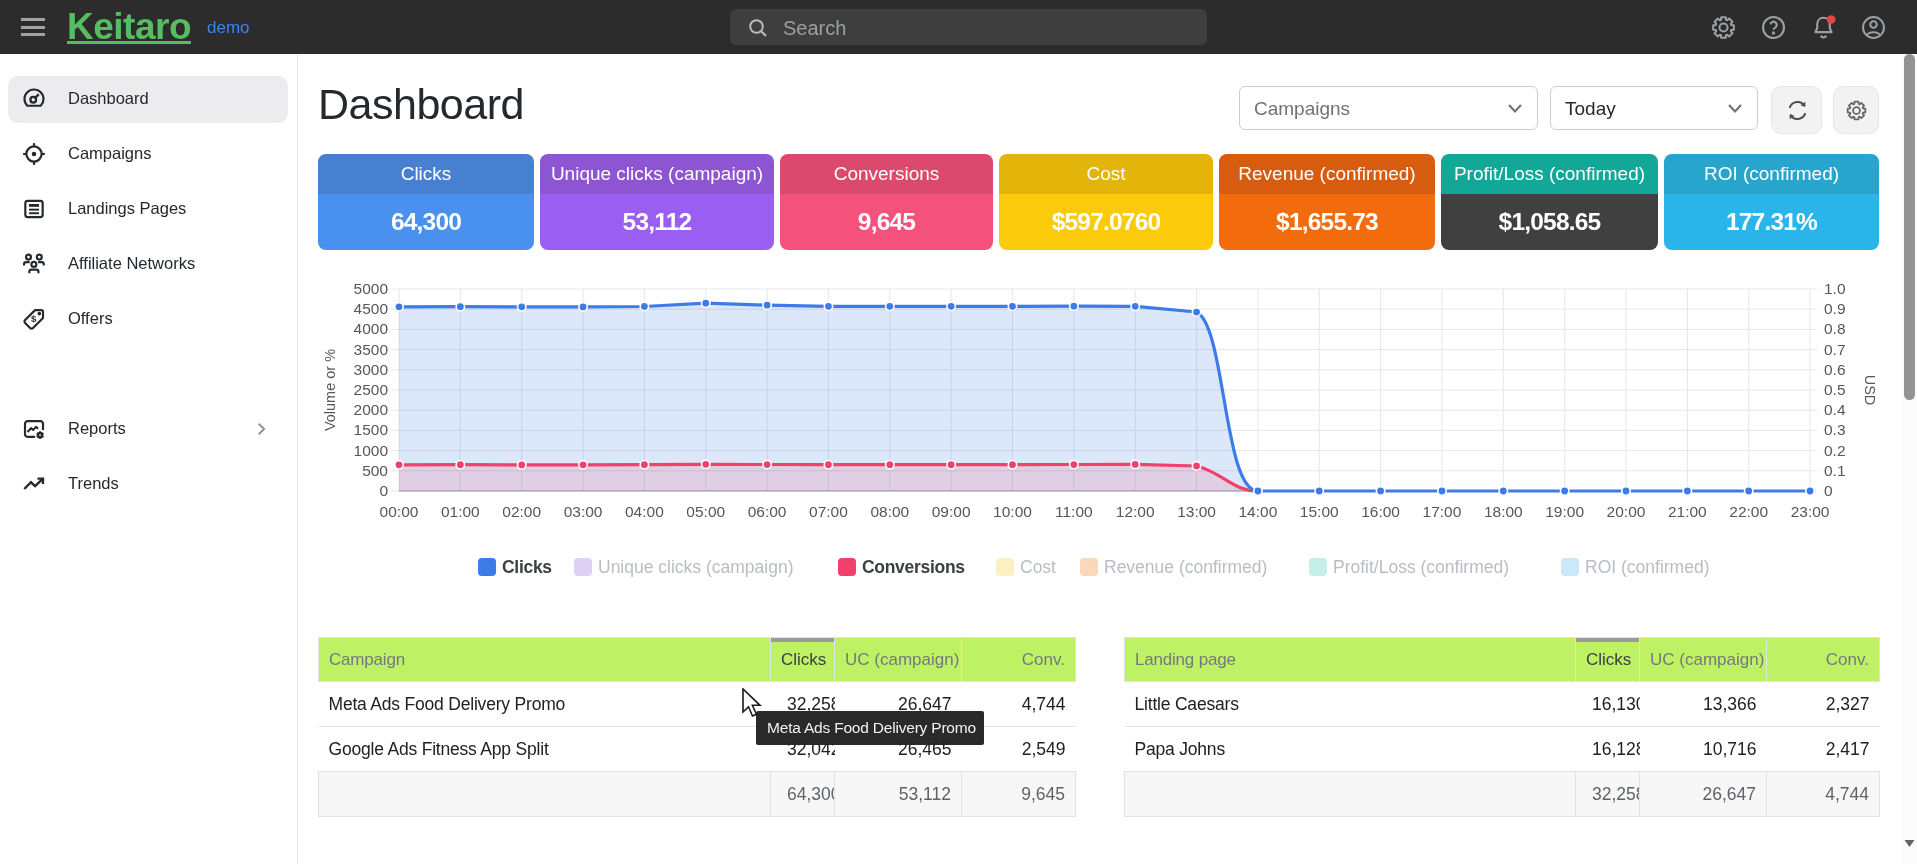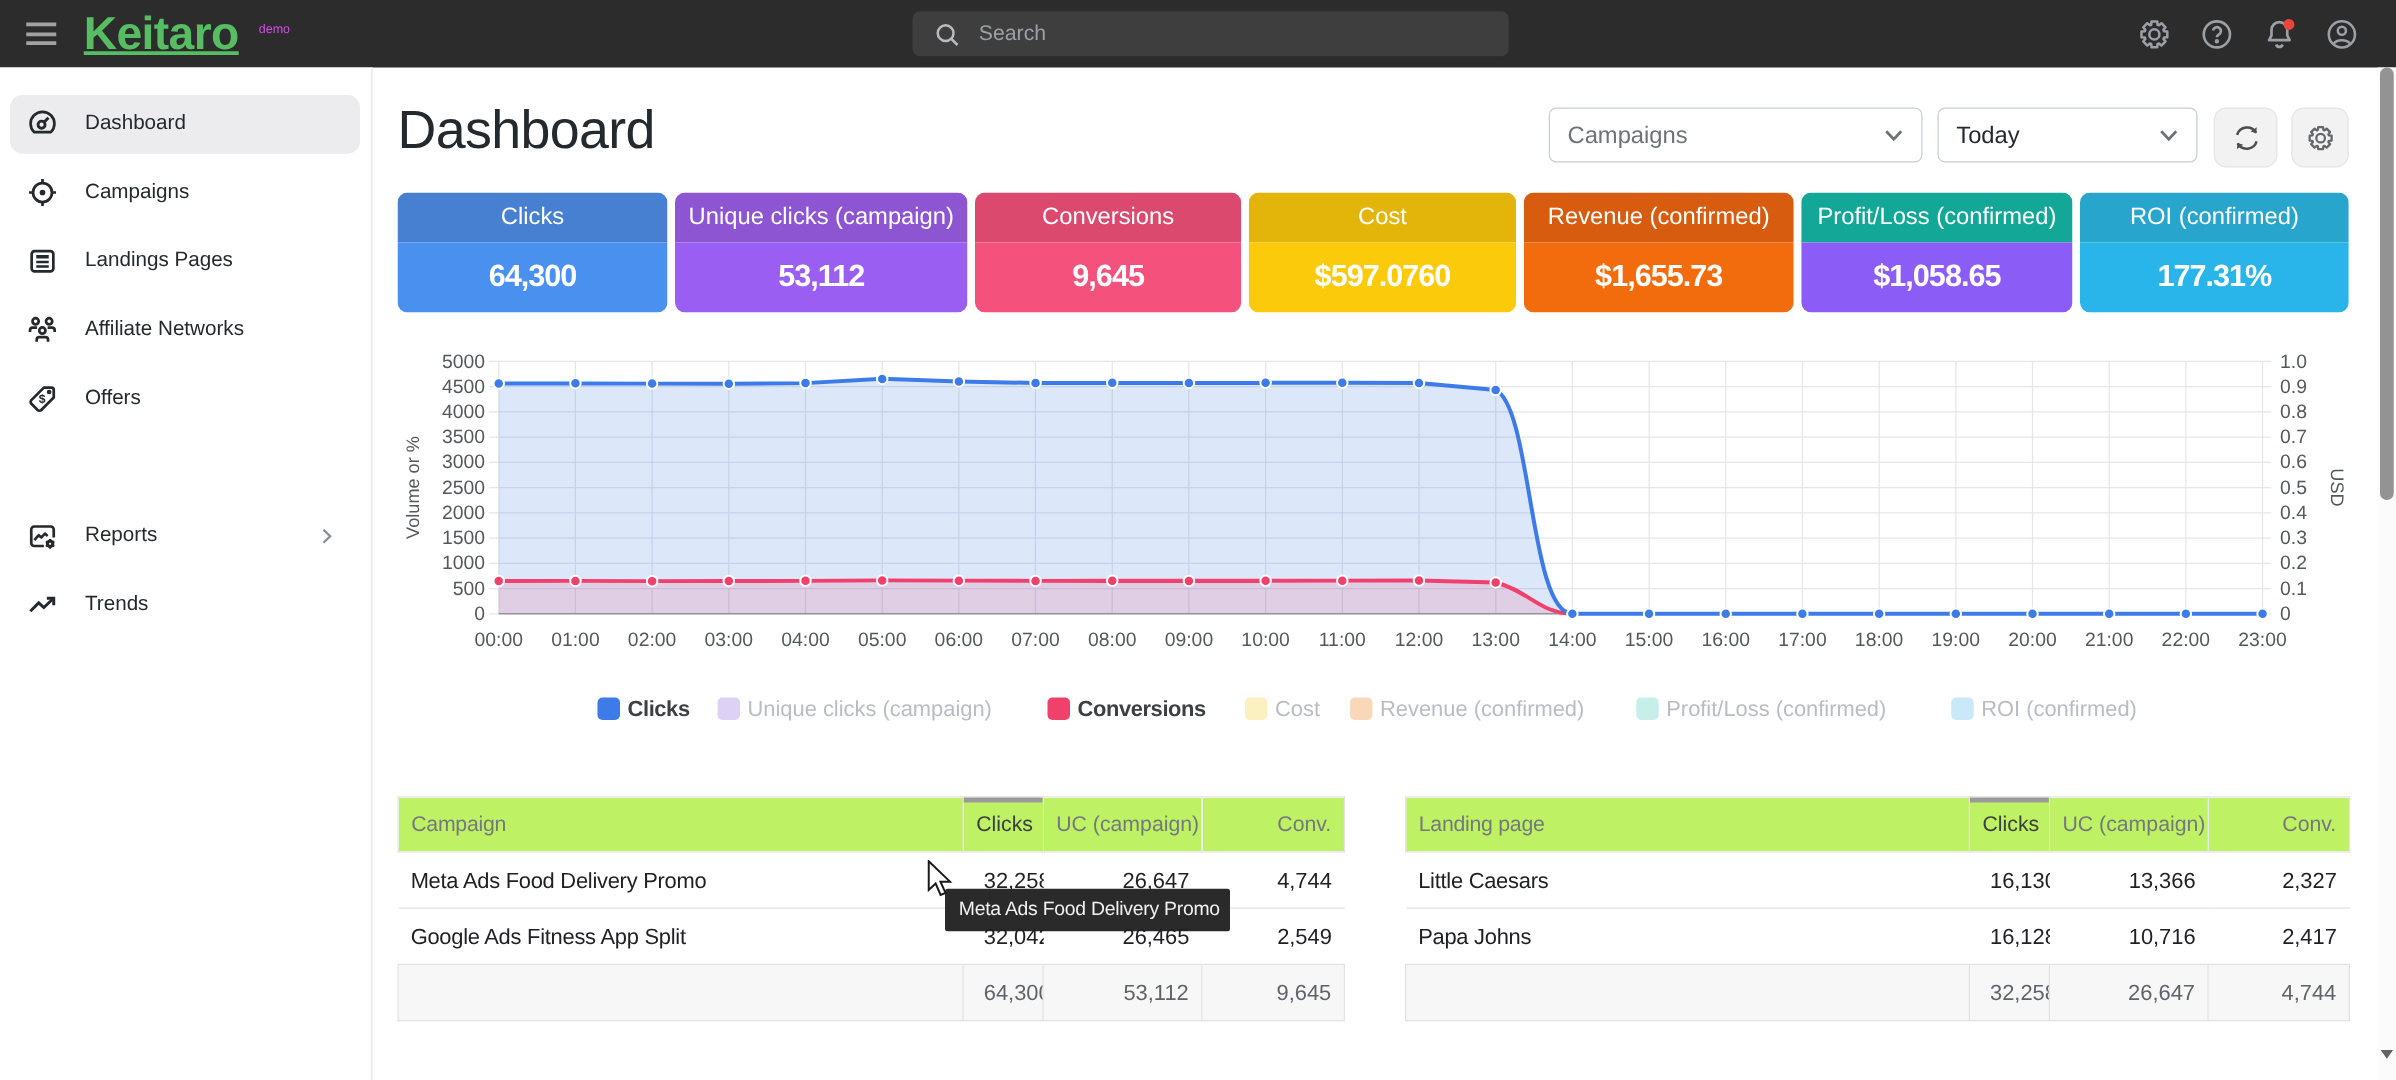"demo" #demo { color: #d946ef -> #3b82f6; font-size: 10px -> 17px }
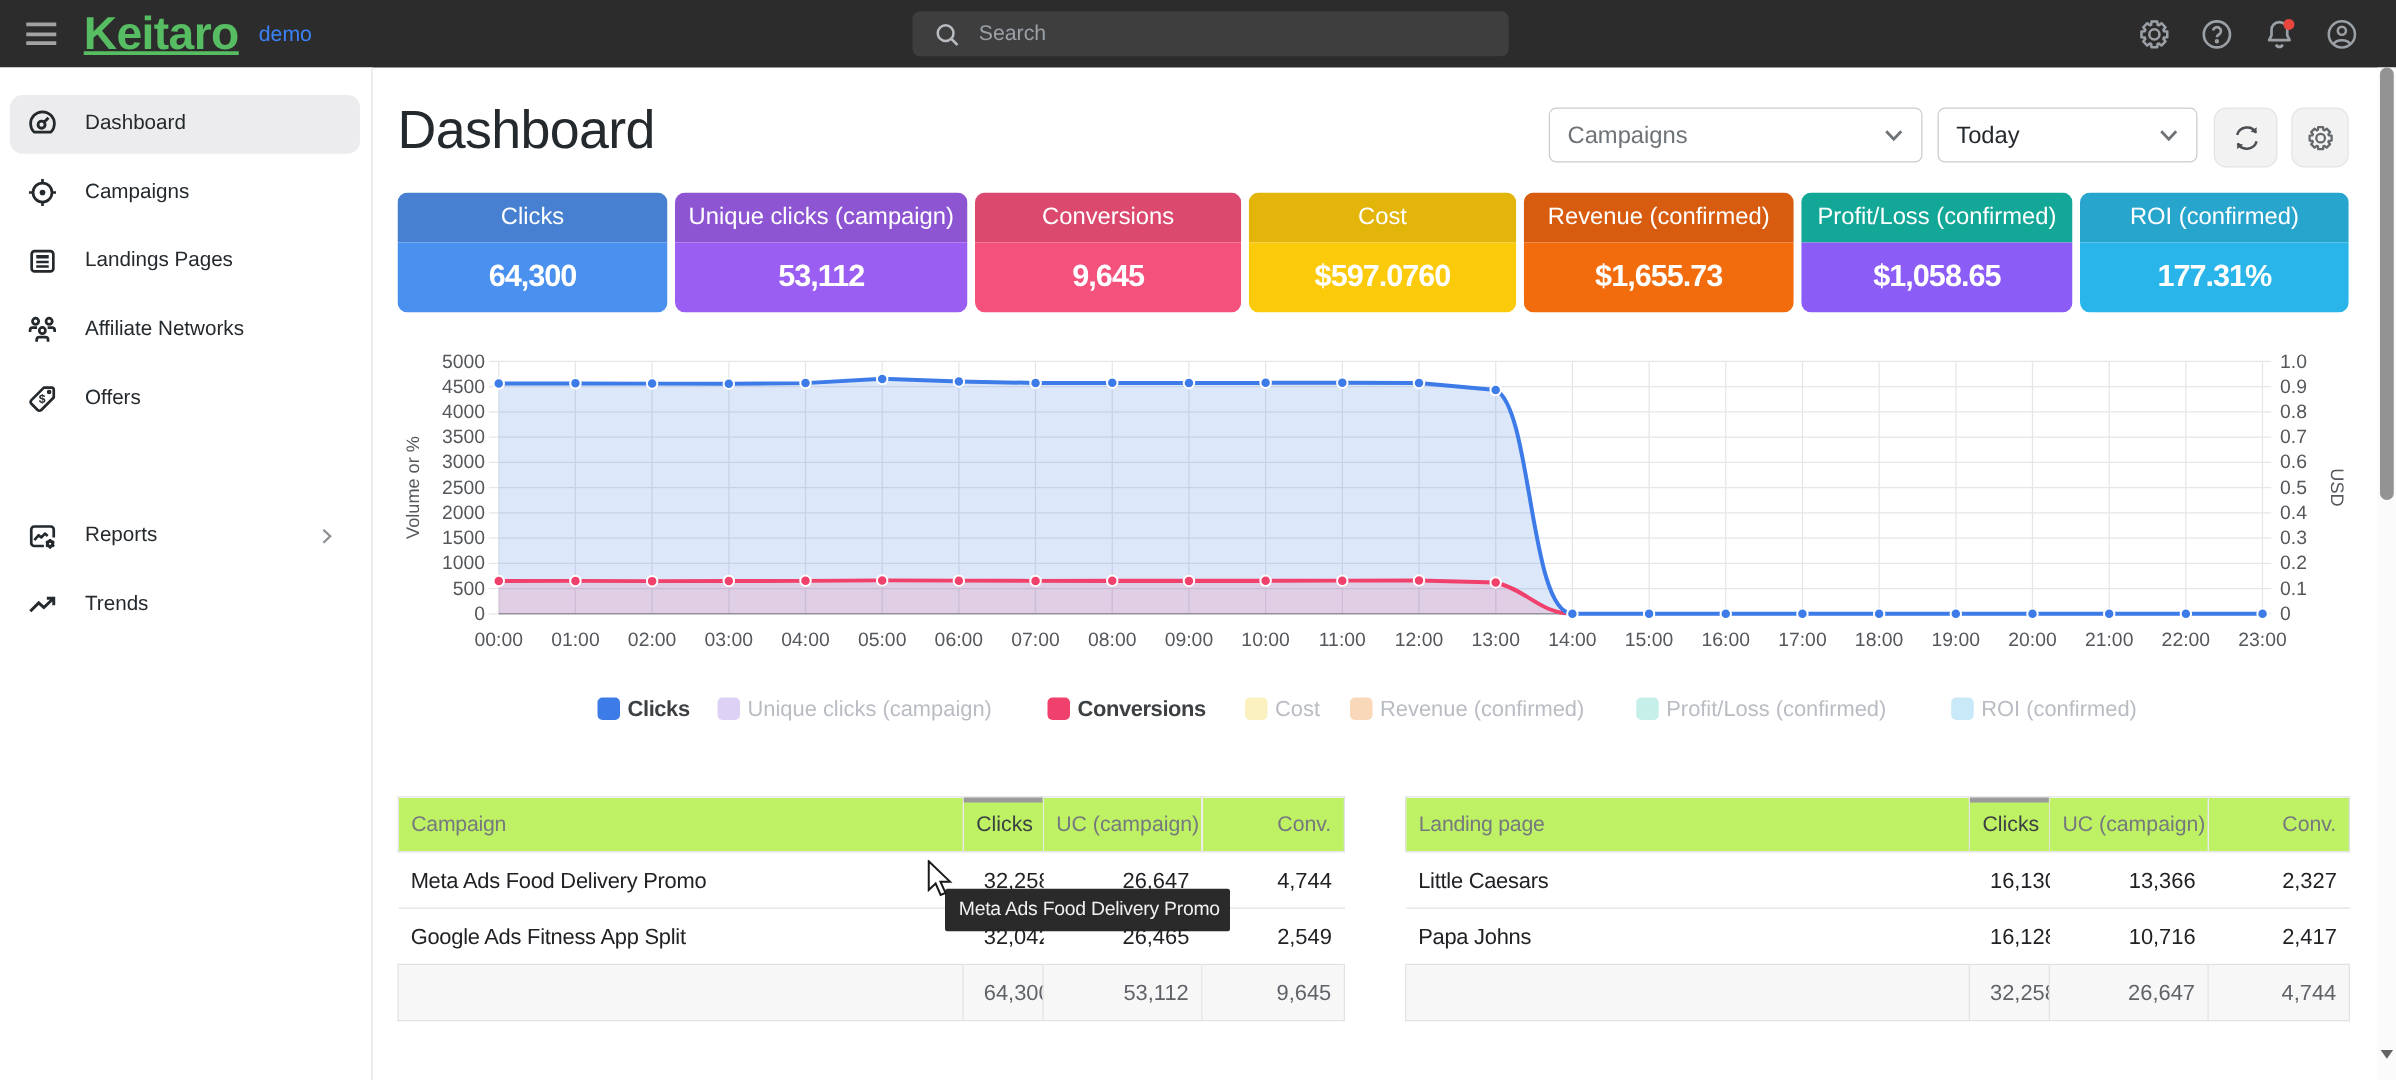"Search" #search span { font-size: 17px -> 20px }
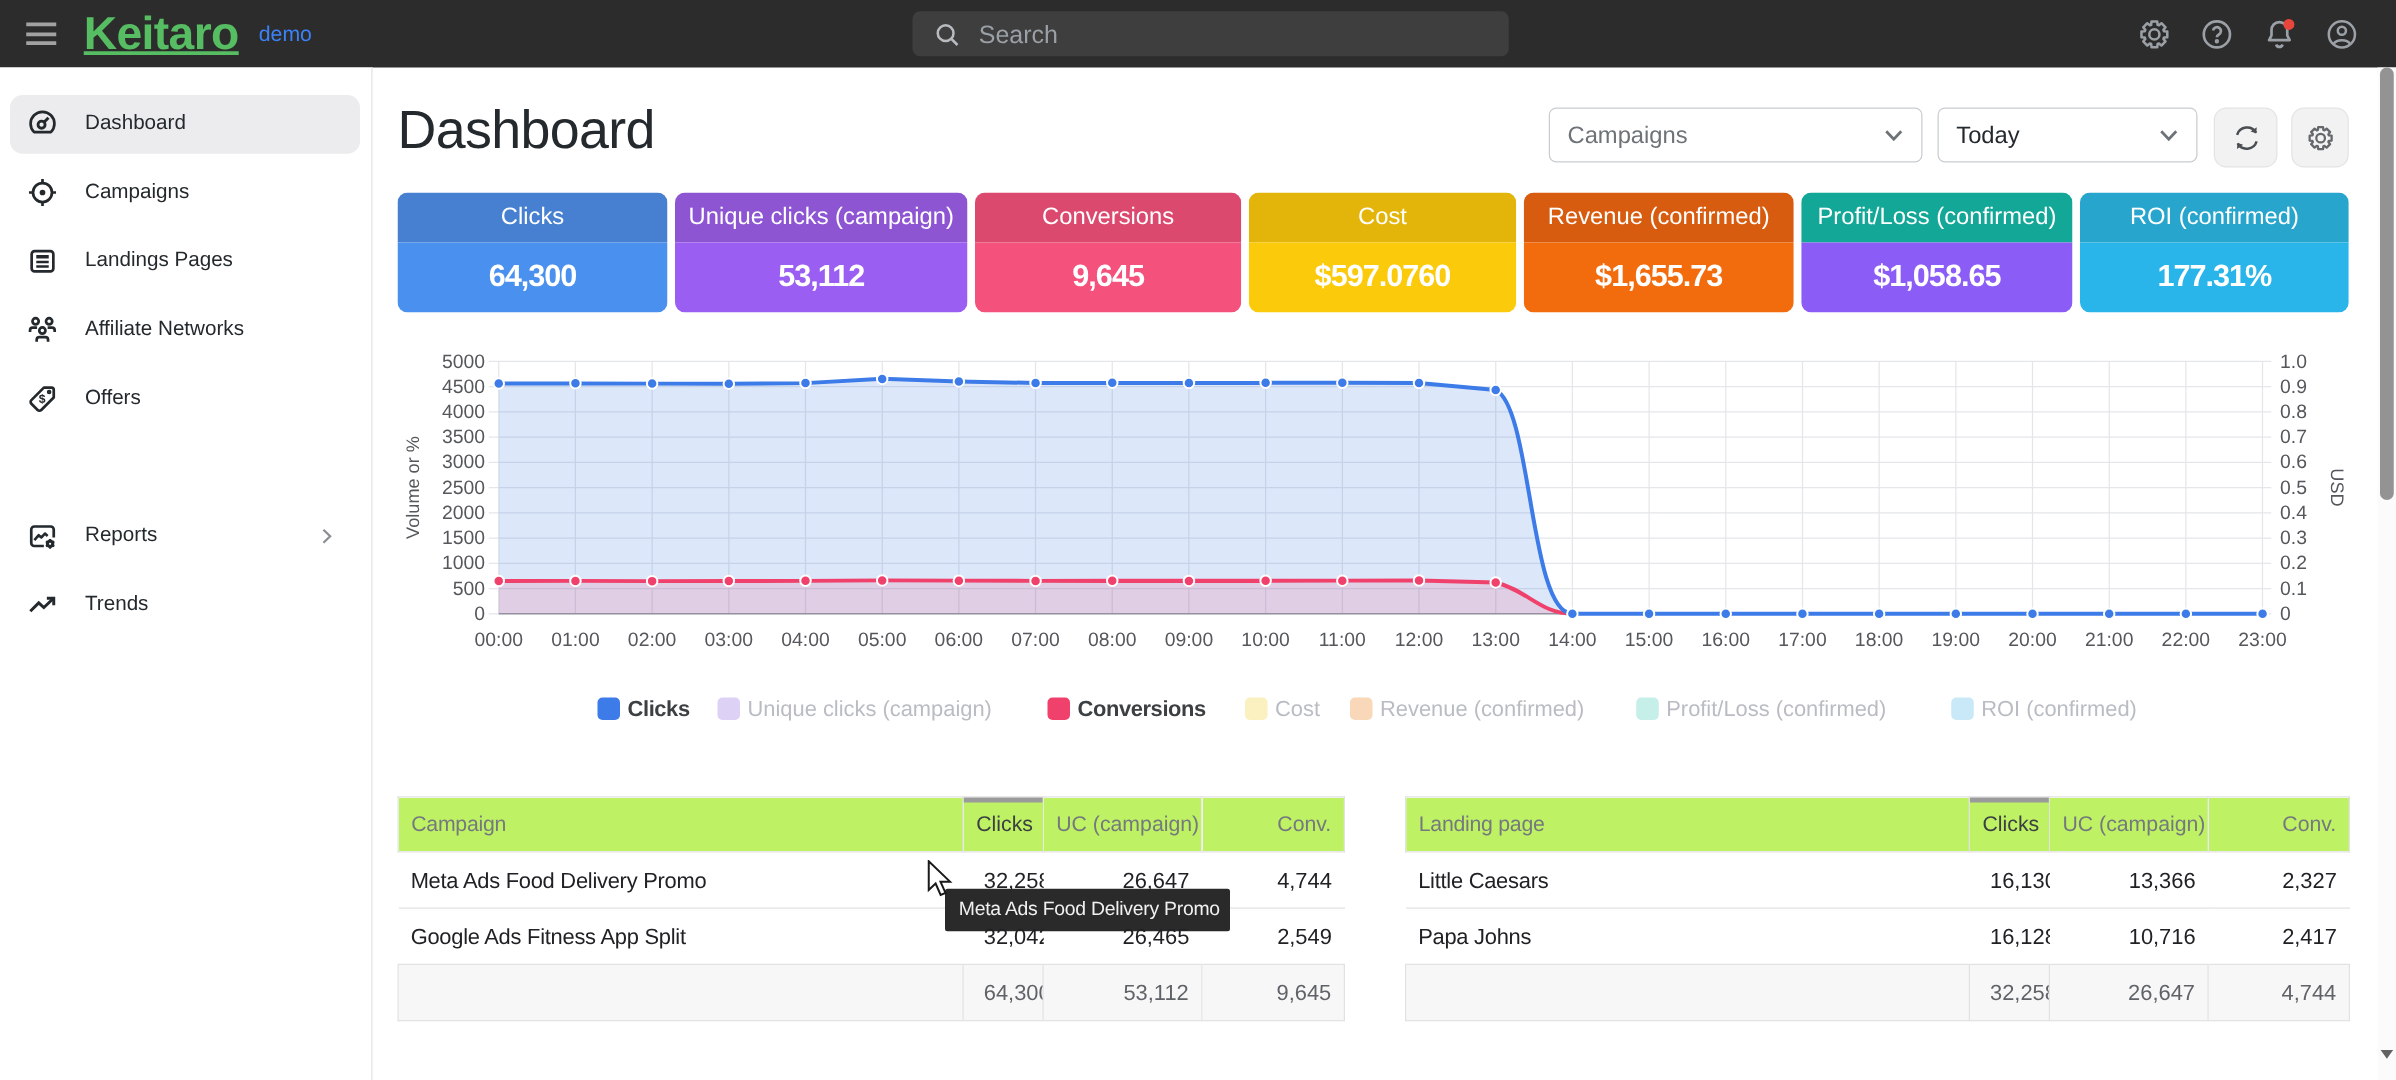"$1,058.65" div.cv { background: #8b5cf6 -> #404040 }
